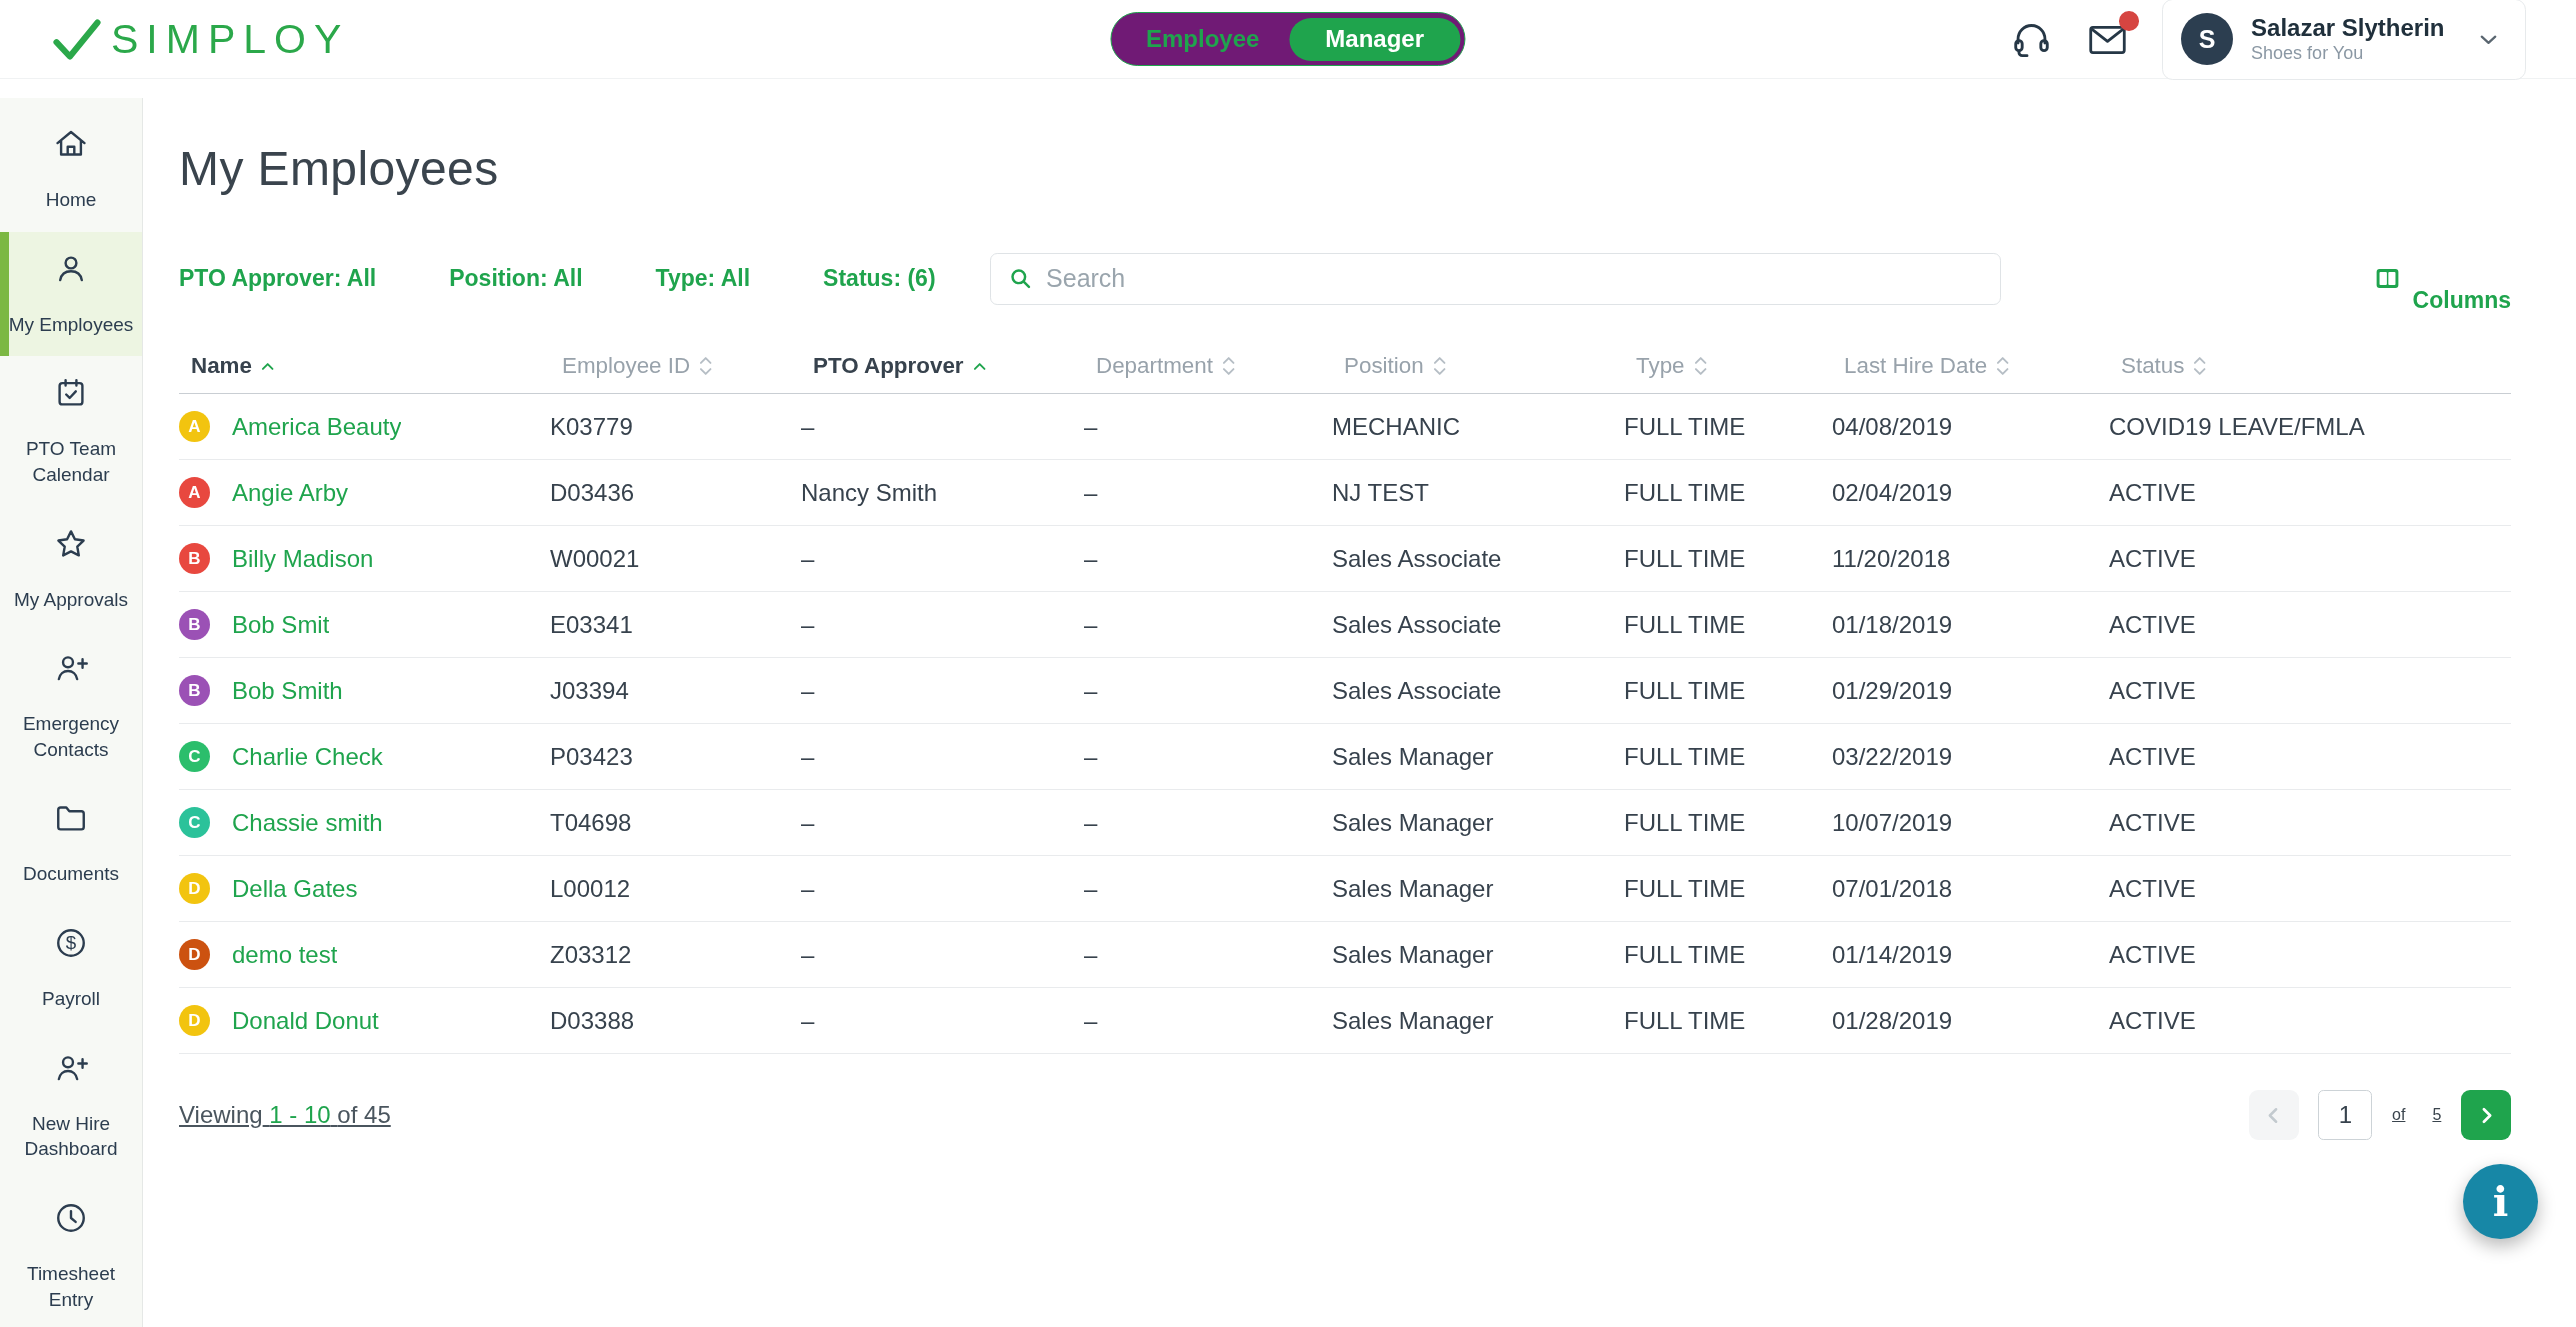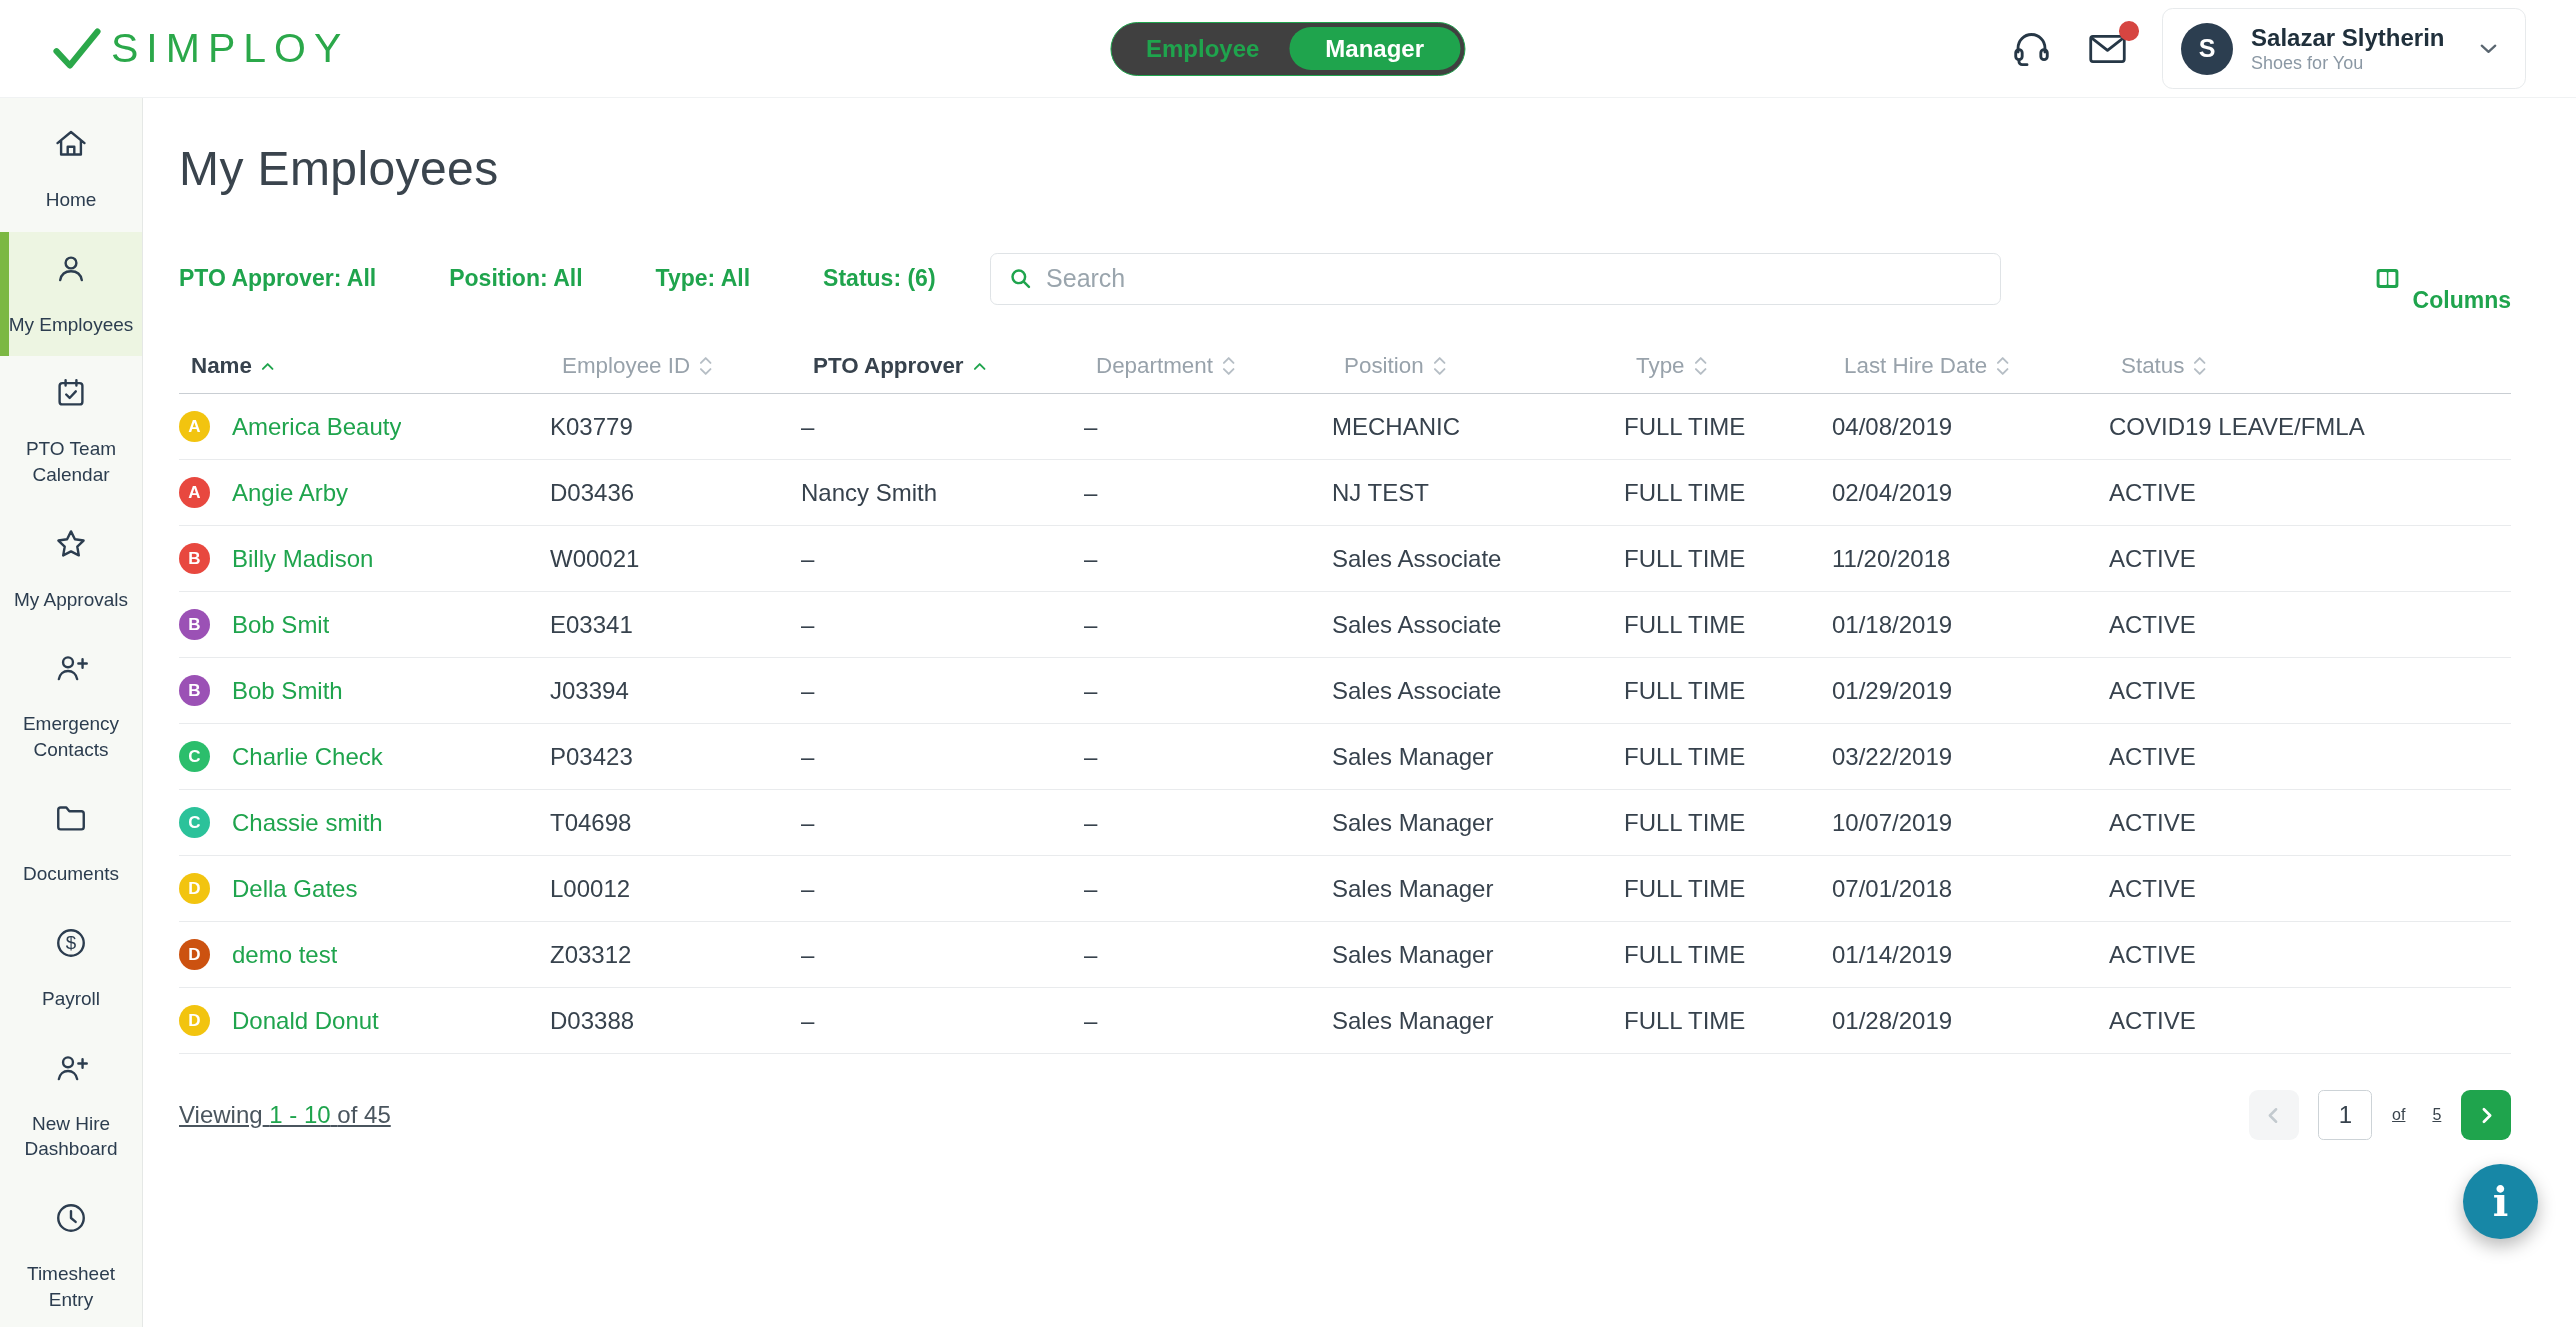"SIMPLOY" .topbar { height: 98px -> 79px }
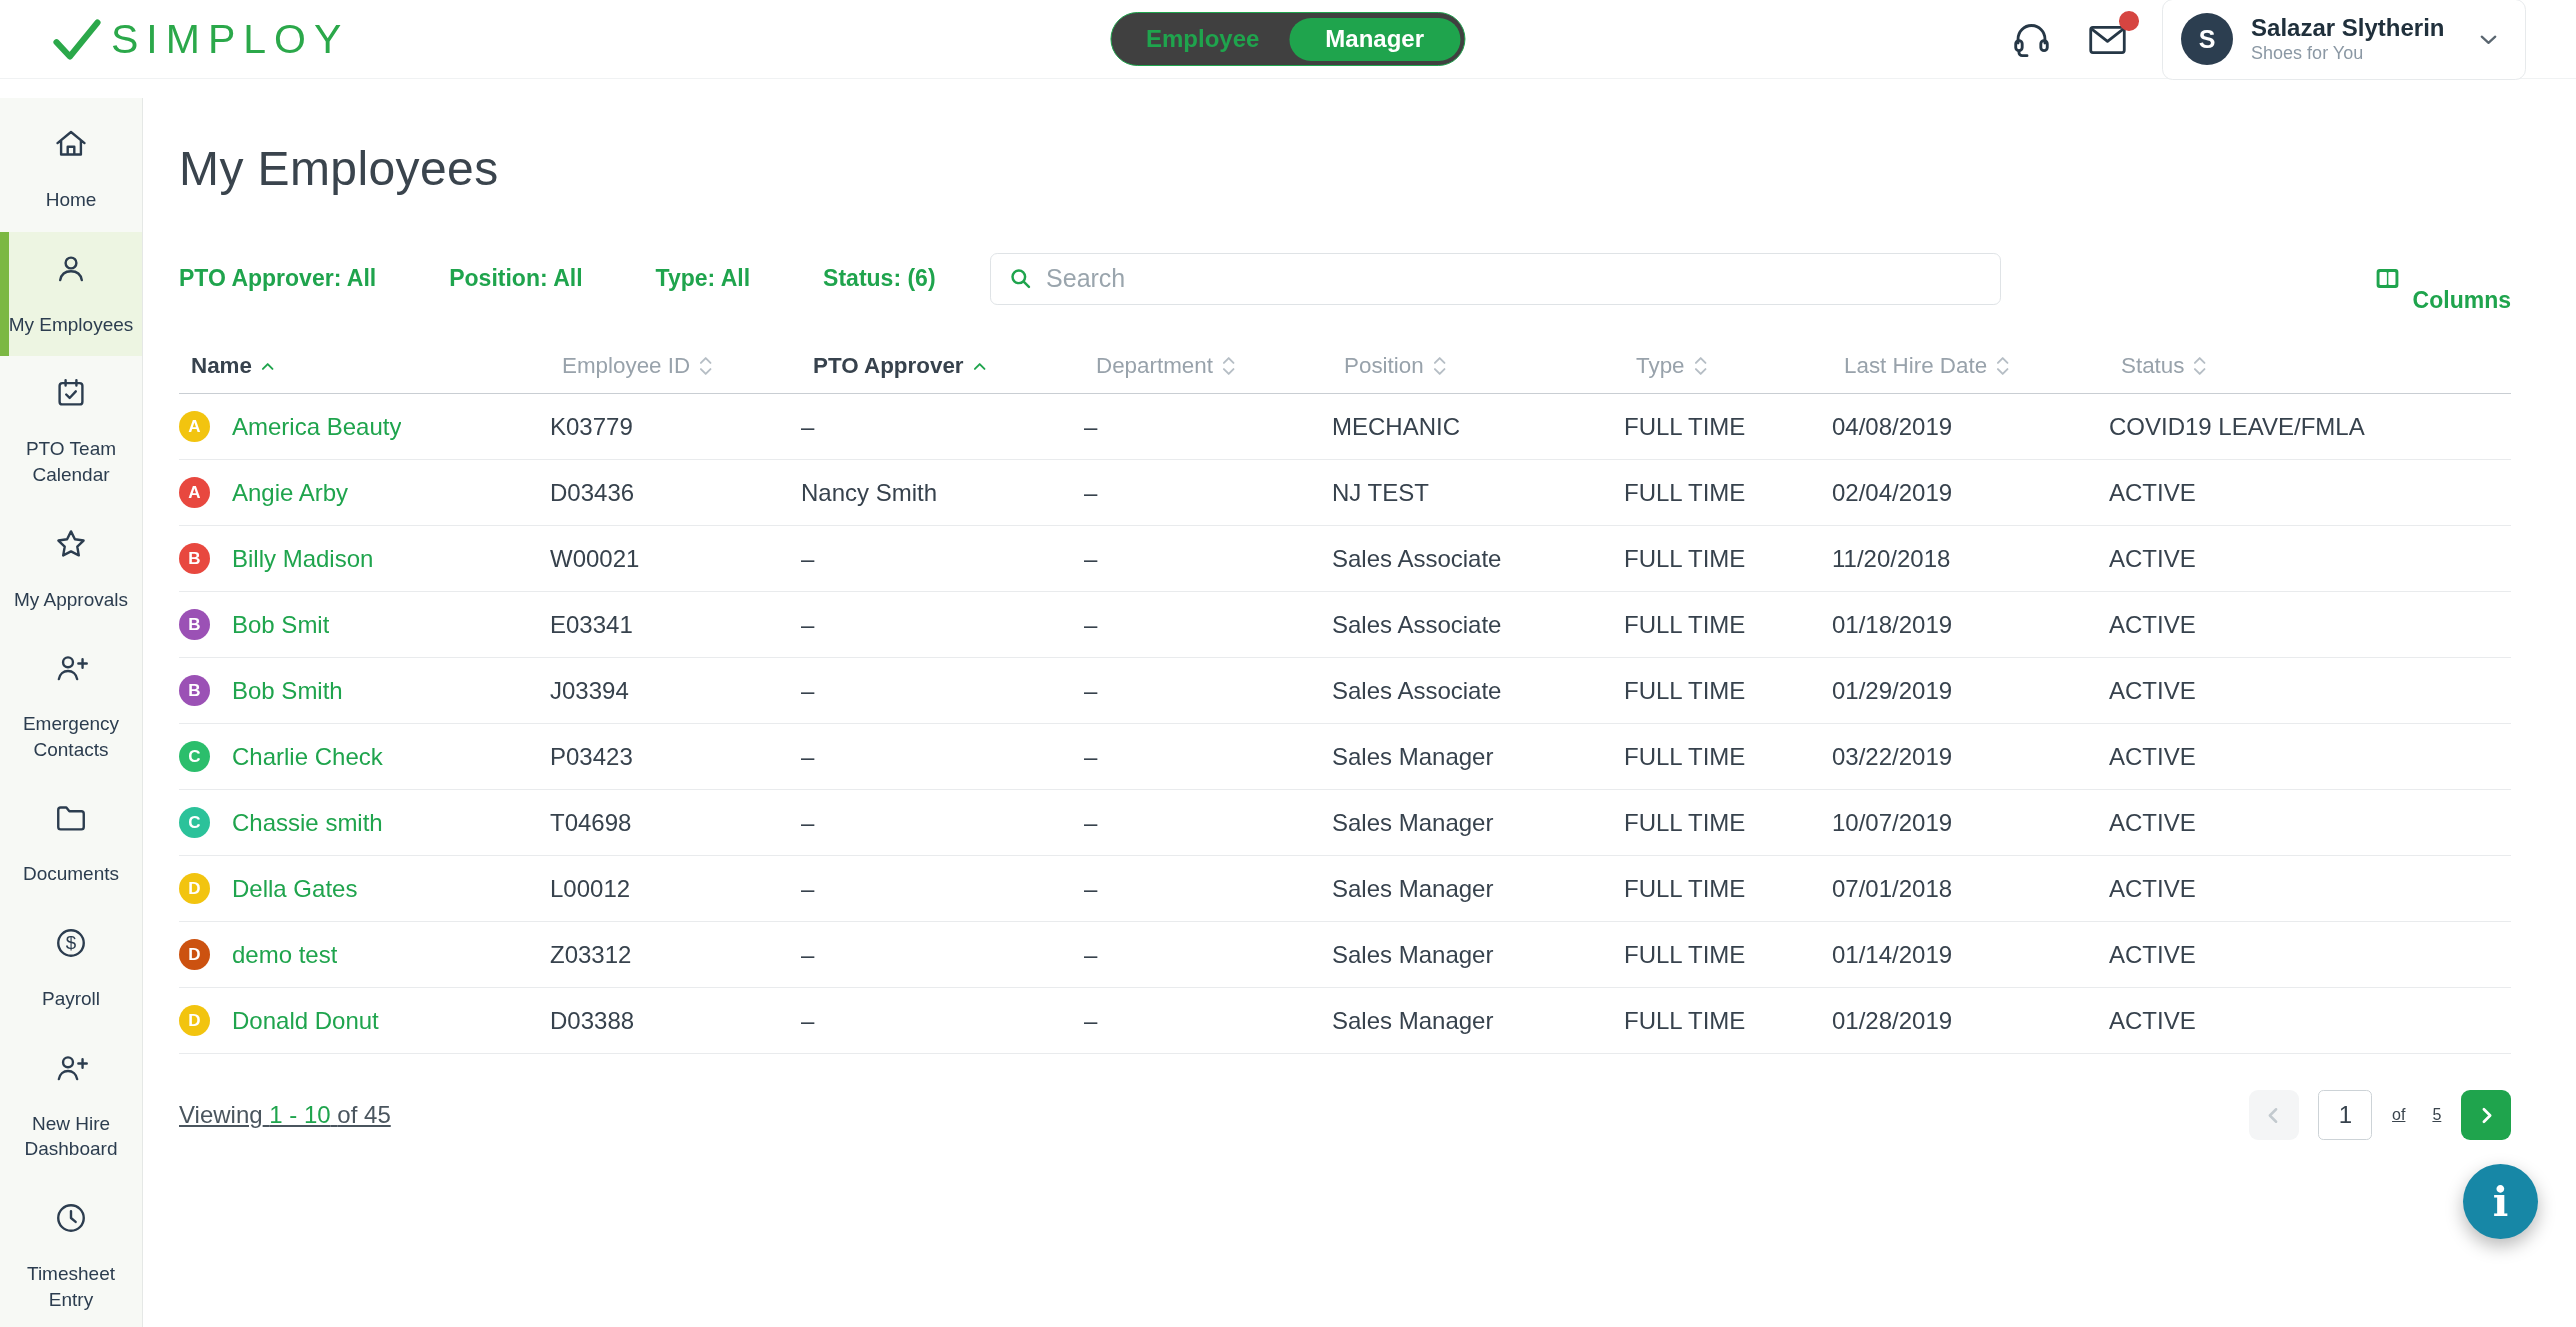"Employee" .role-toggle { background: #404040 -> #701a75 }
